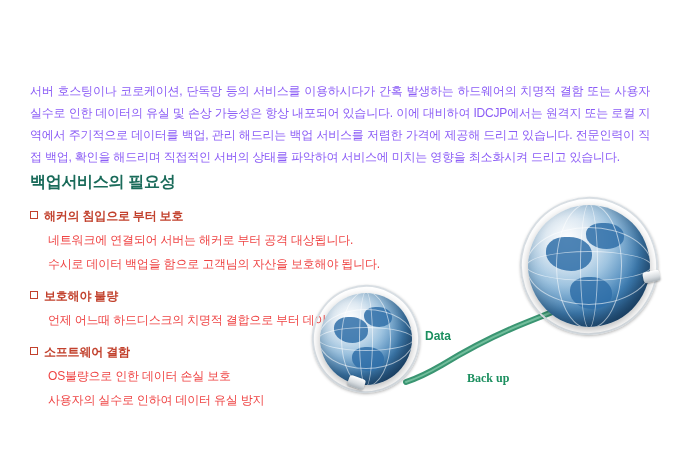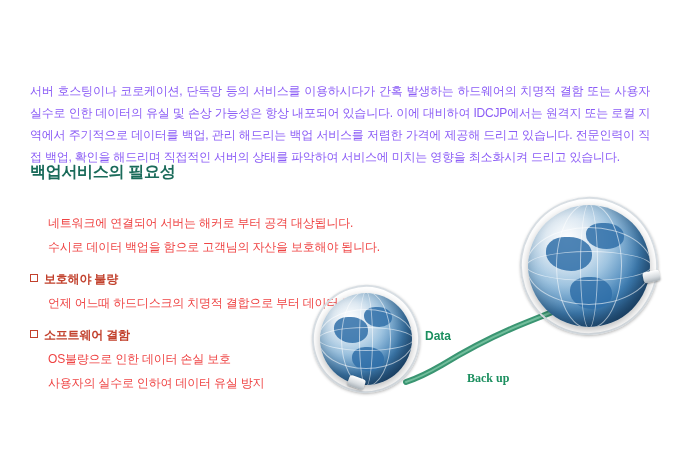"백업서비스의 필요성" .heading-main.second { top: 162px -> 172px }
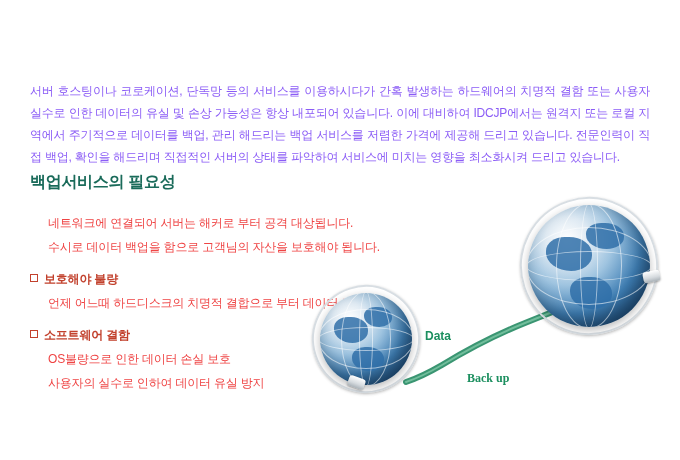"해커의 침입으로 부터 보호" div.bullet-title { html: none -> <div> <span></span> <span>해커의 침입으로 부터 보호</span> </div> }
